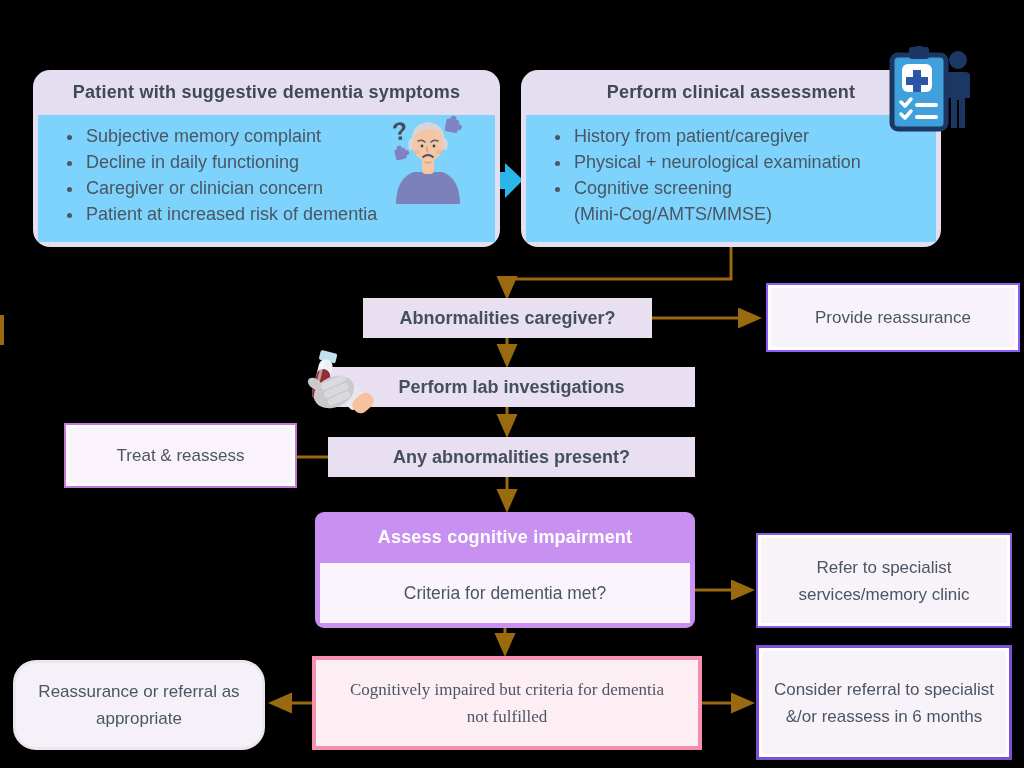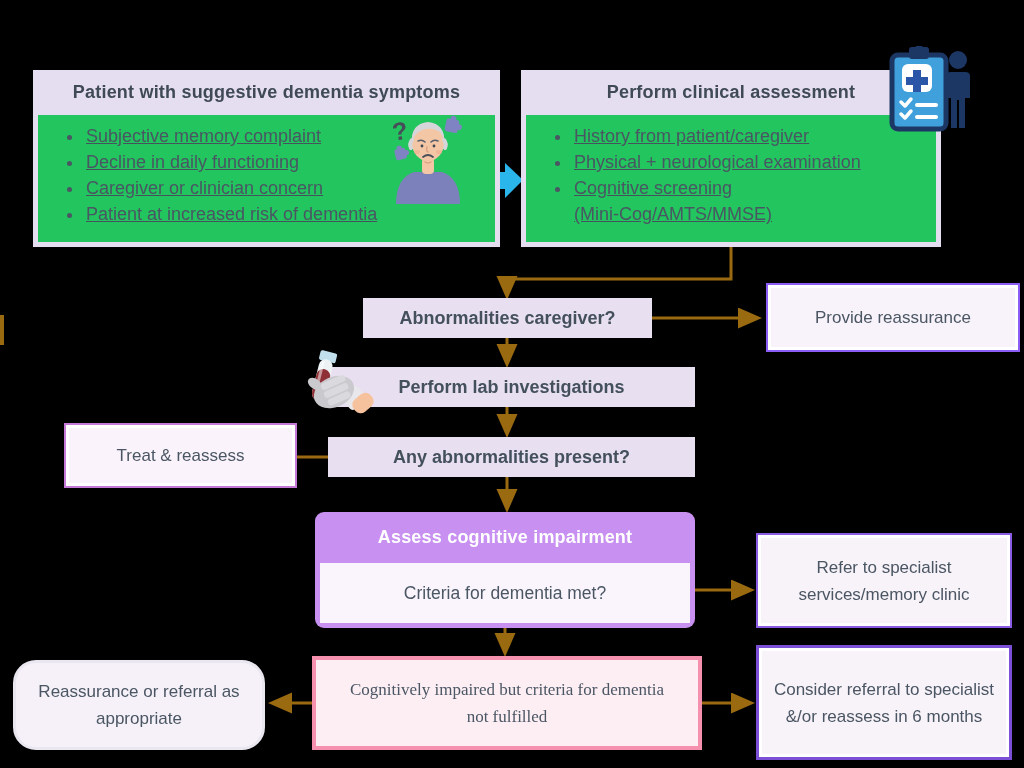"Patient with suggestive dementia" .panel { border-radius: none -> 17px }
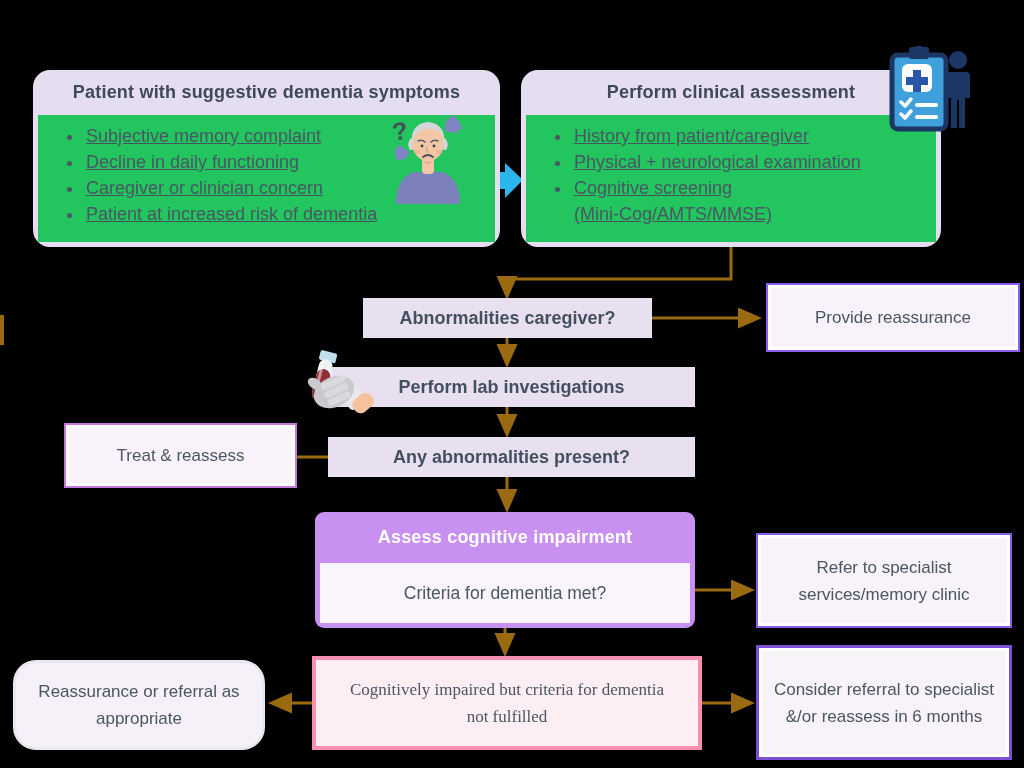"Subjective memory complaint" .panel .panel-body { background: #22c55e -> #7dd3fc; text-decoration: underline -> none }
